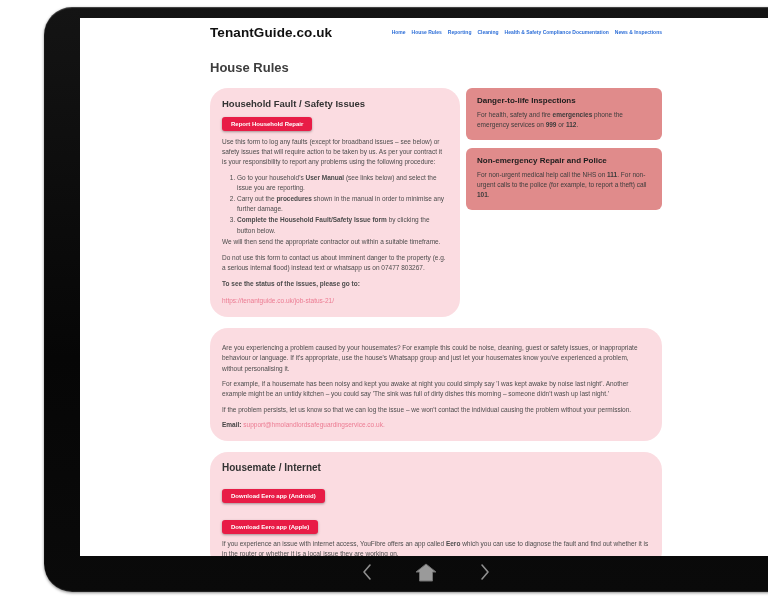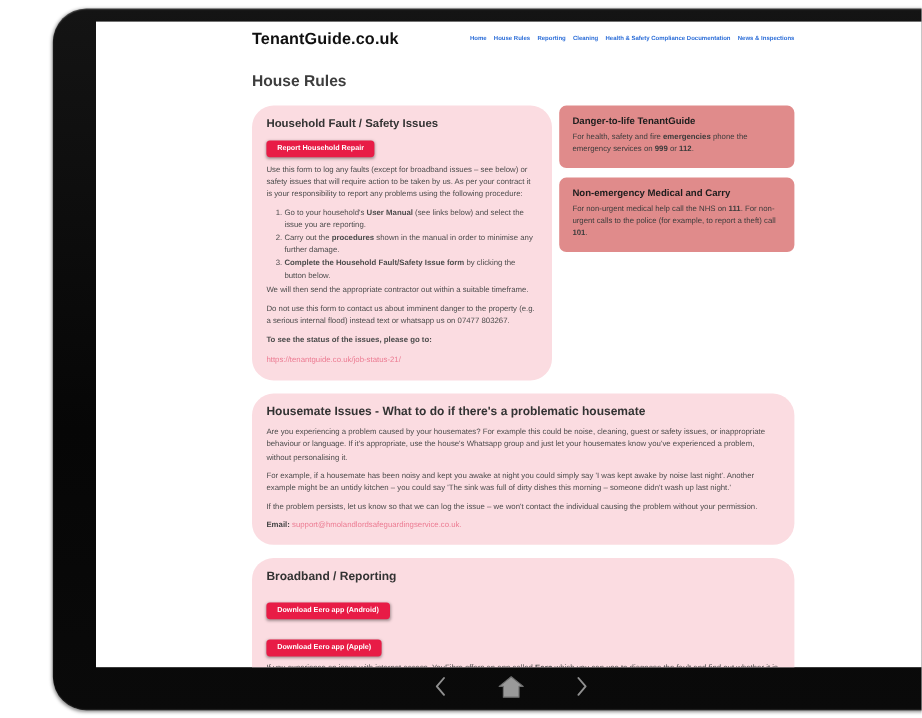"Danger-to-life TenantGuide" h3 { text: TenantGuide -> Inspections }
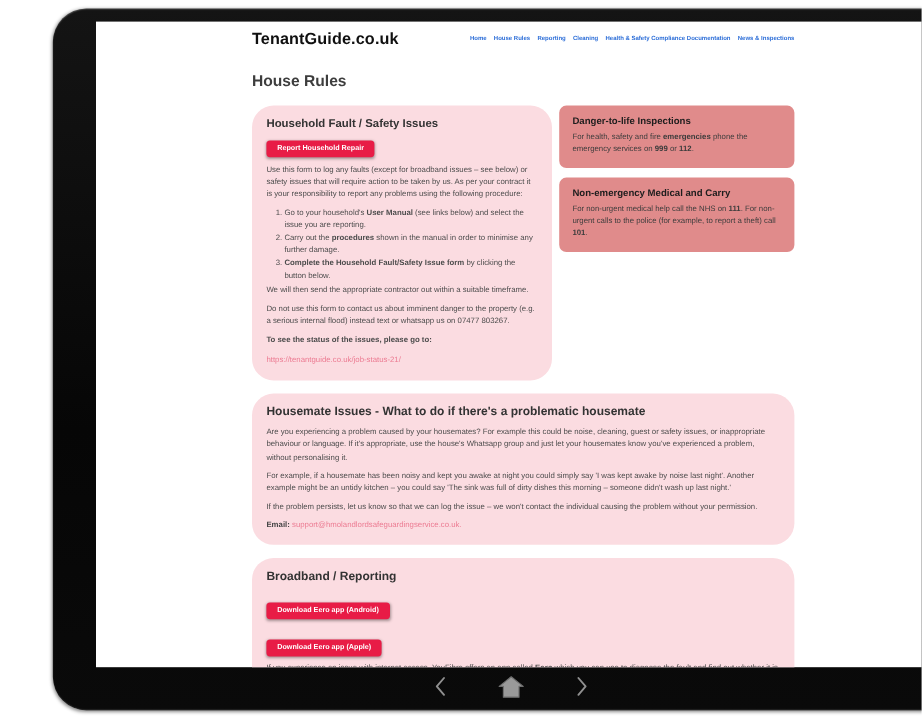"Non-emergency Medical and Carry" h3 { text: Medical and Carry -> Repair and Police }
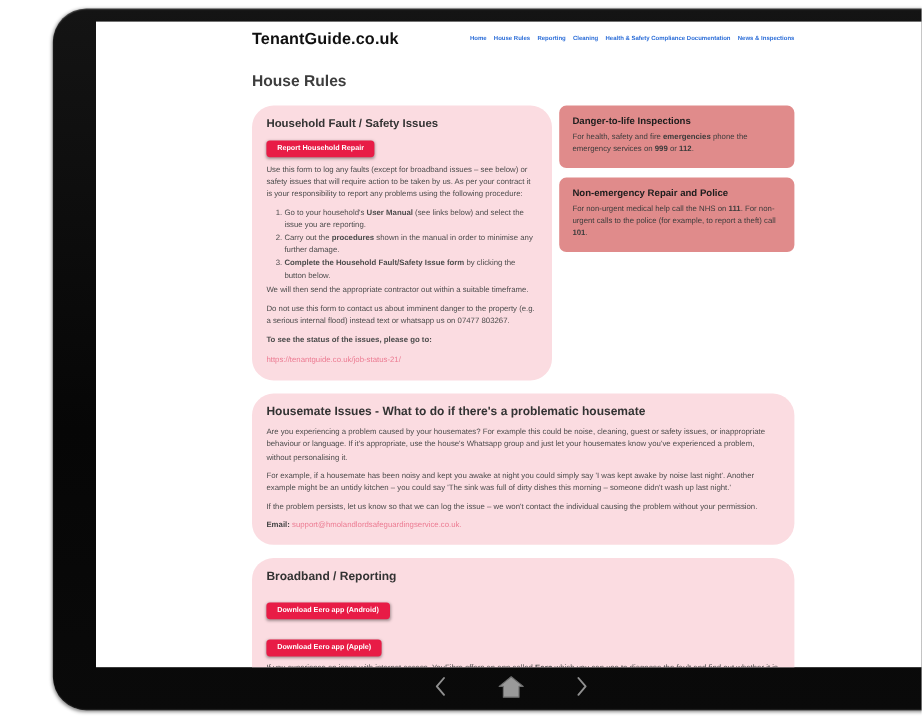"Housemate Issues - What to" h3 { html: <h3>Housemate Issues - What to do if there's a problematic housemate</h3> -> none }
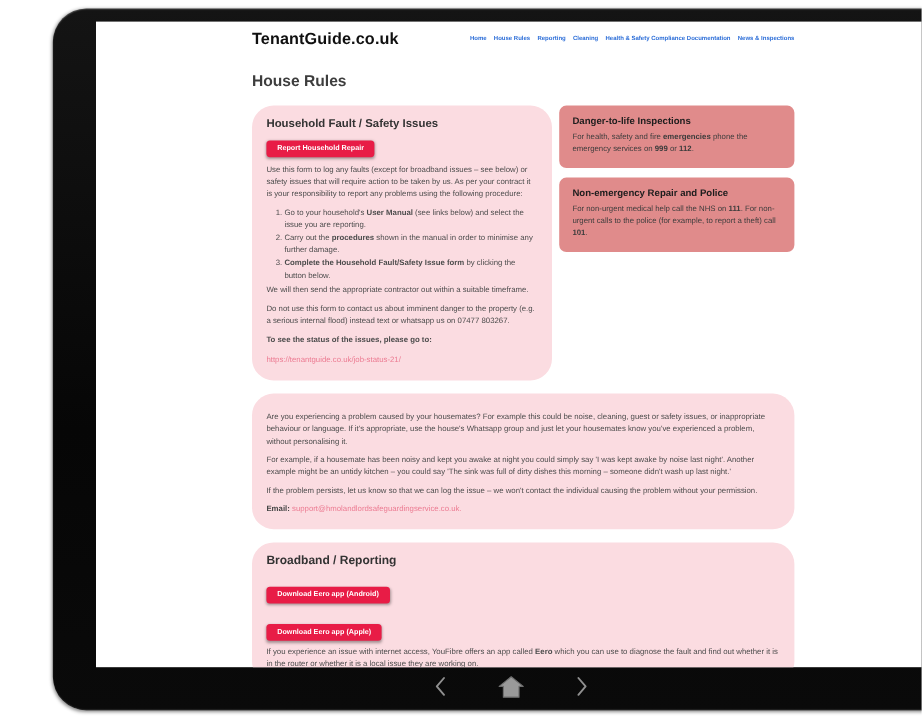"Broadband / Reporting" h3 { text: Broadband / Reporting -> Housemate / Internet }
